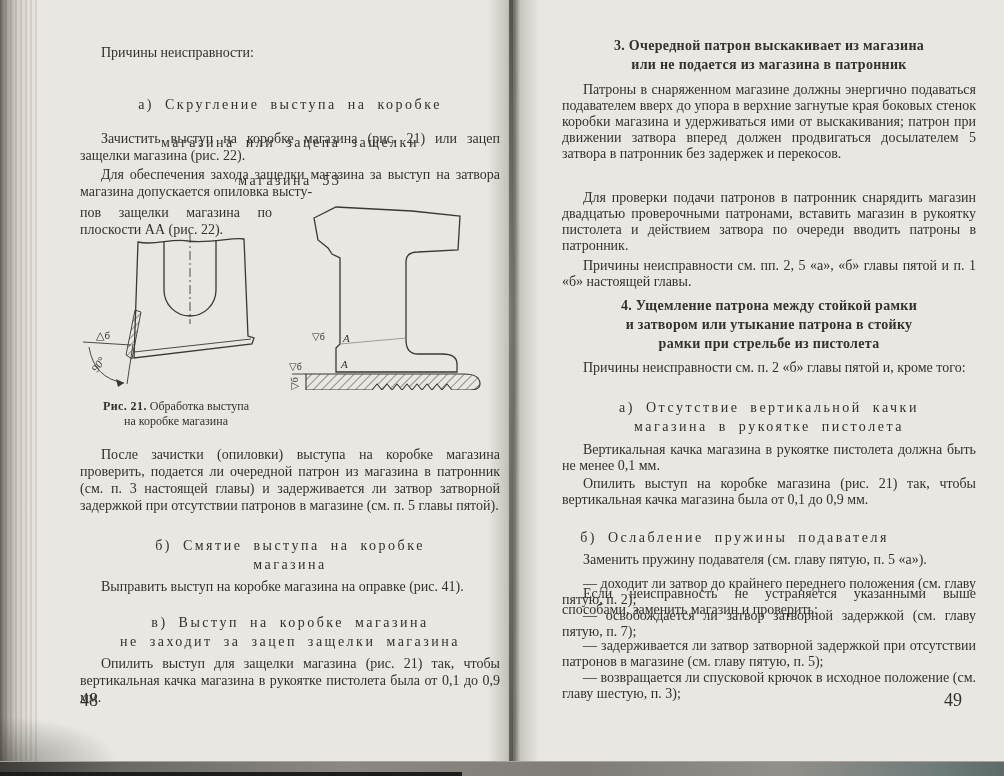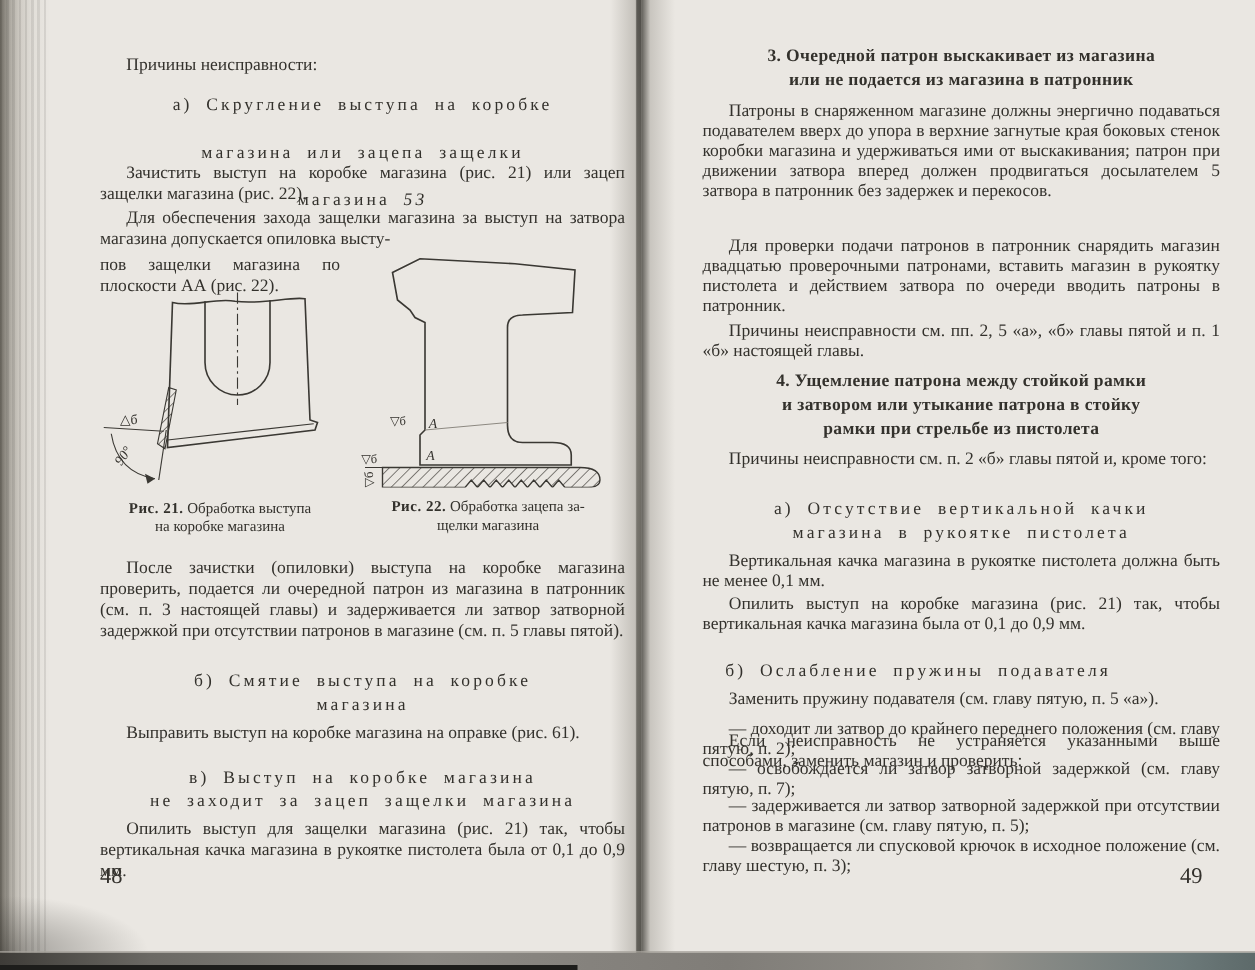"а) Скругление выступа на коробке" div.blk { top: 56px -> 76px }
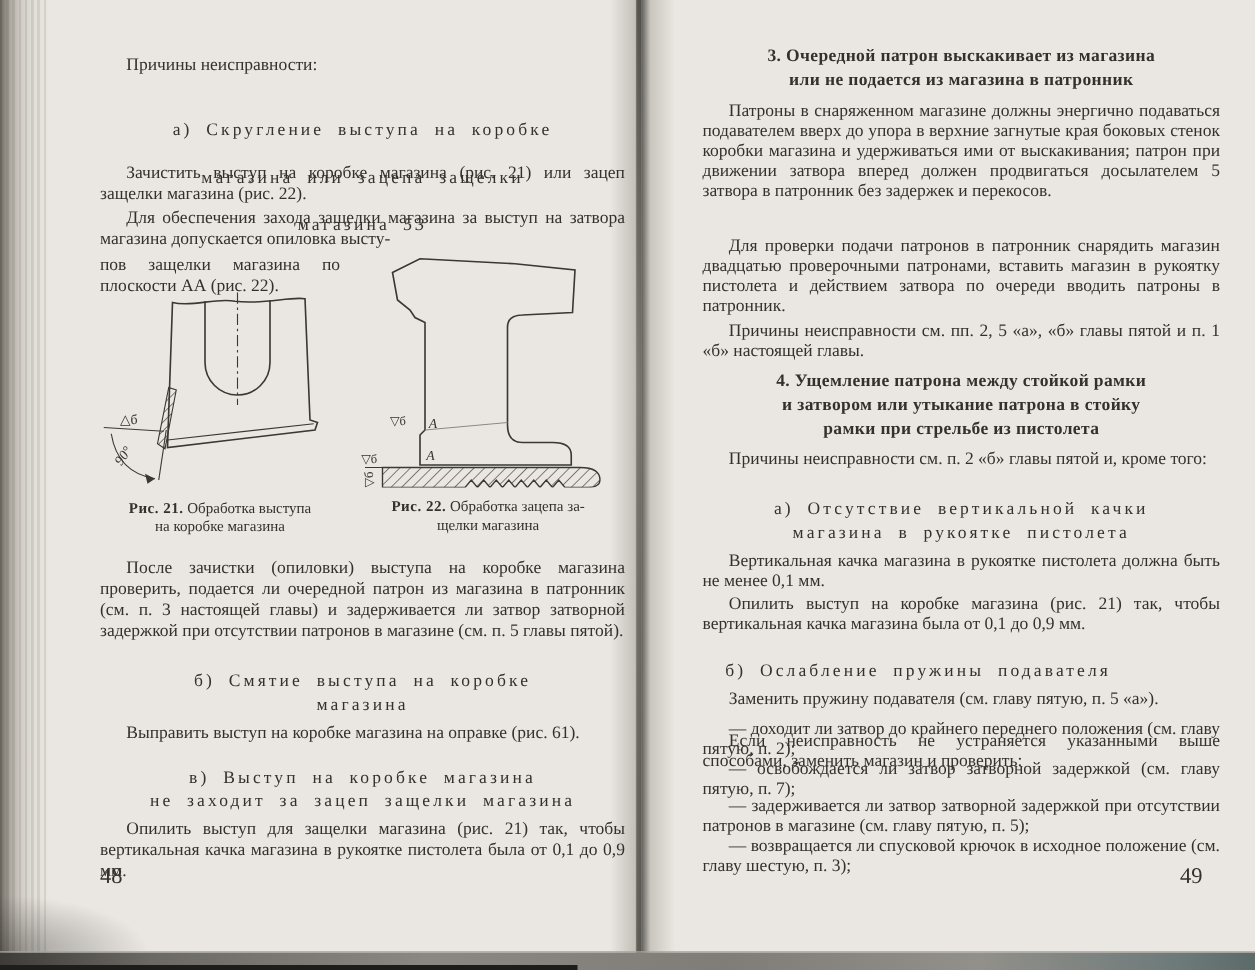"Рис. 22. Обработка зацепа за-" div.caption { html: <div> <b>Рис. 22.</b> <span>Обработка зацепа за- щелки магазина</span> </div> -> none }
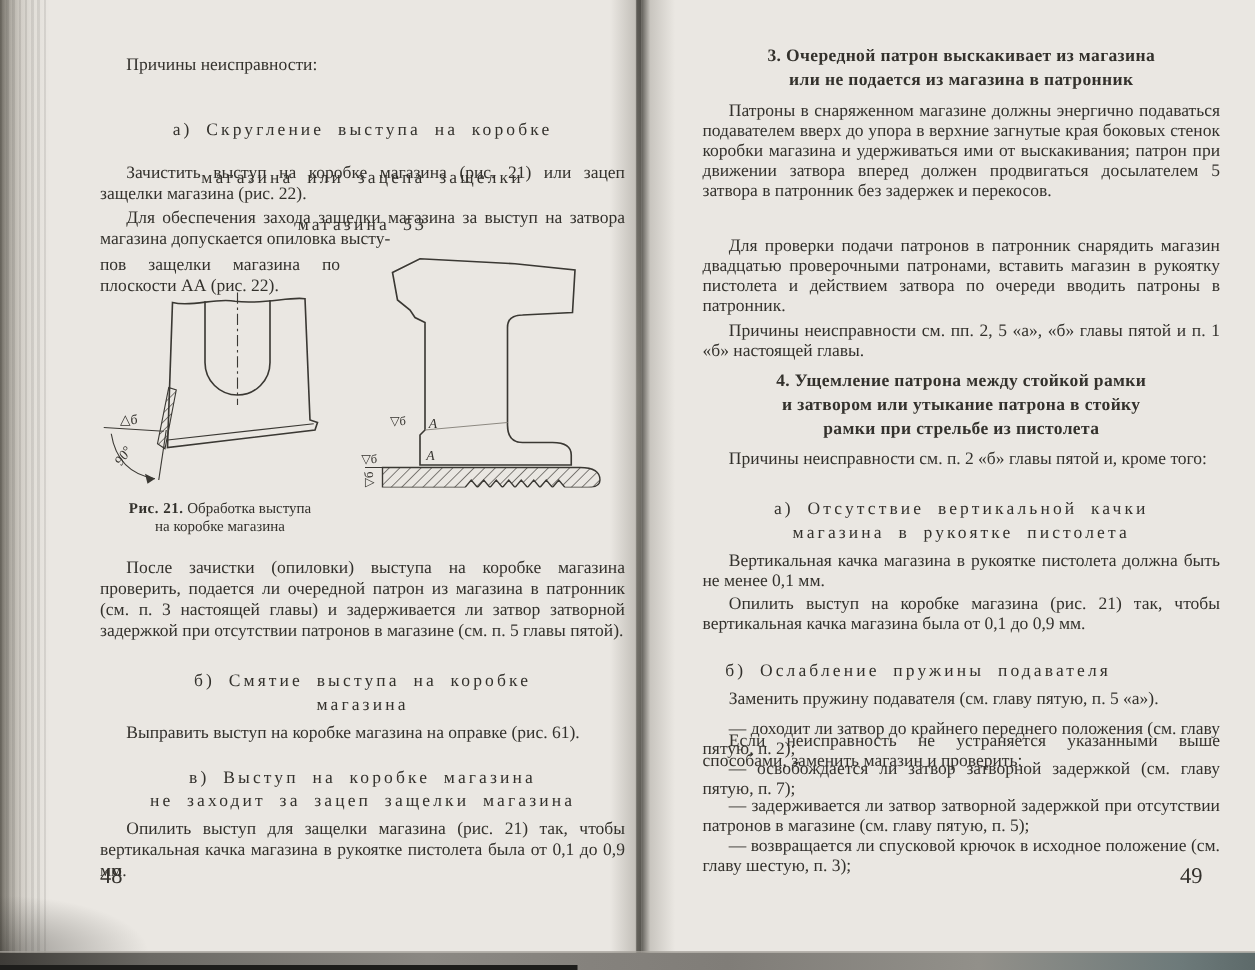"Выправить выступ на коробке магазина" p.blk { text: 61 -> 41 }
